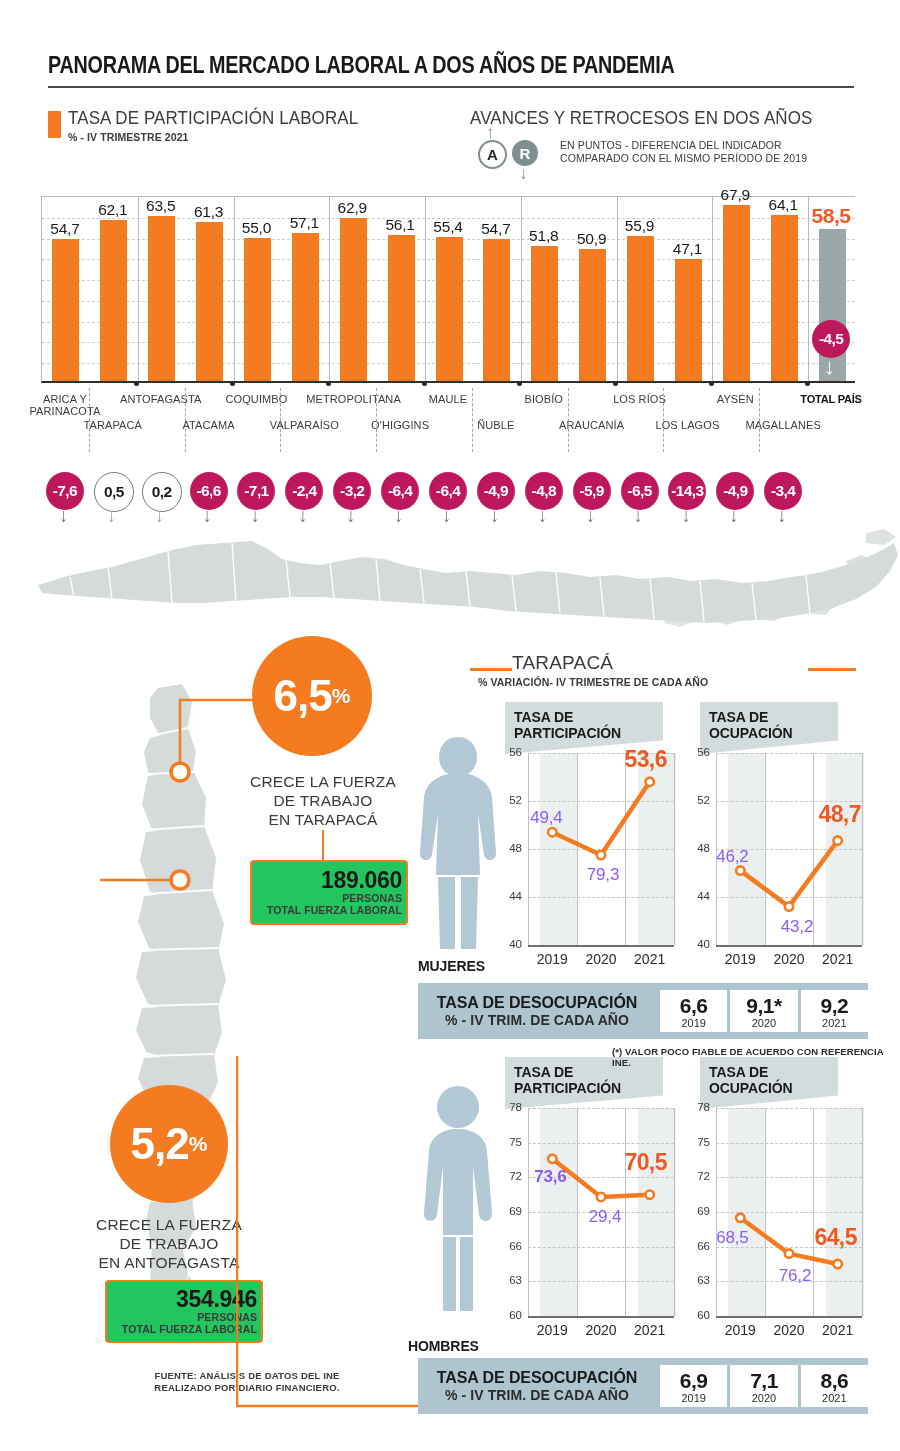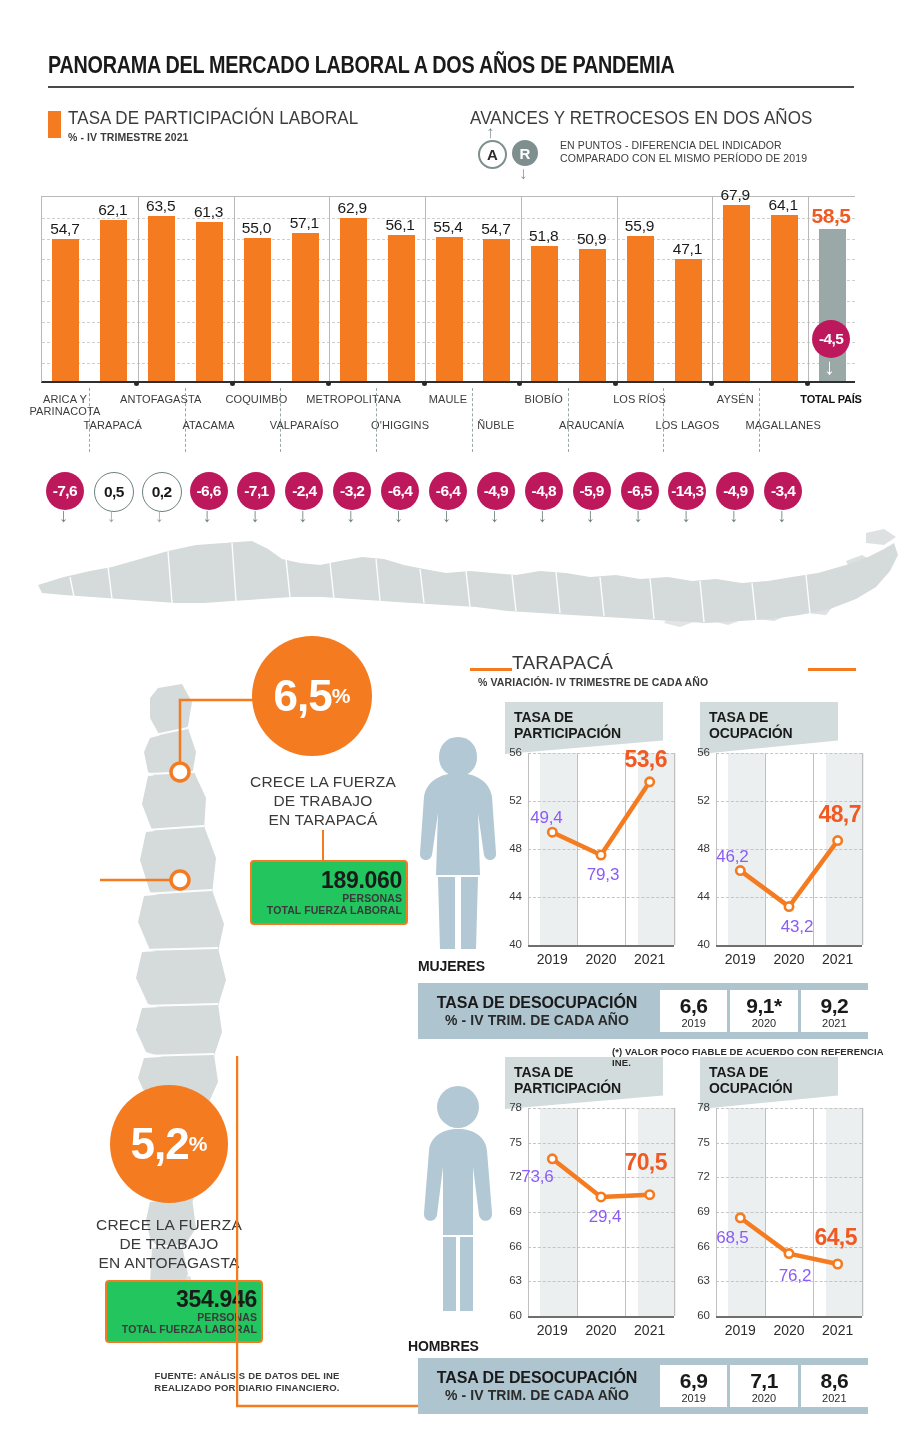"73,6" div.lc-val { font-weight: none -> bold; text-align: left -> center }
